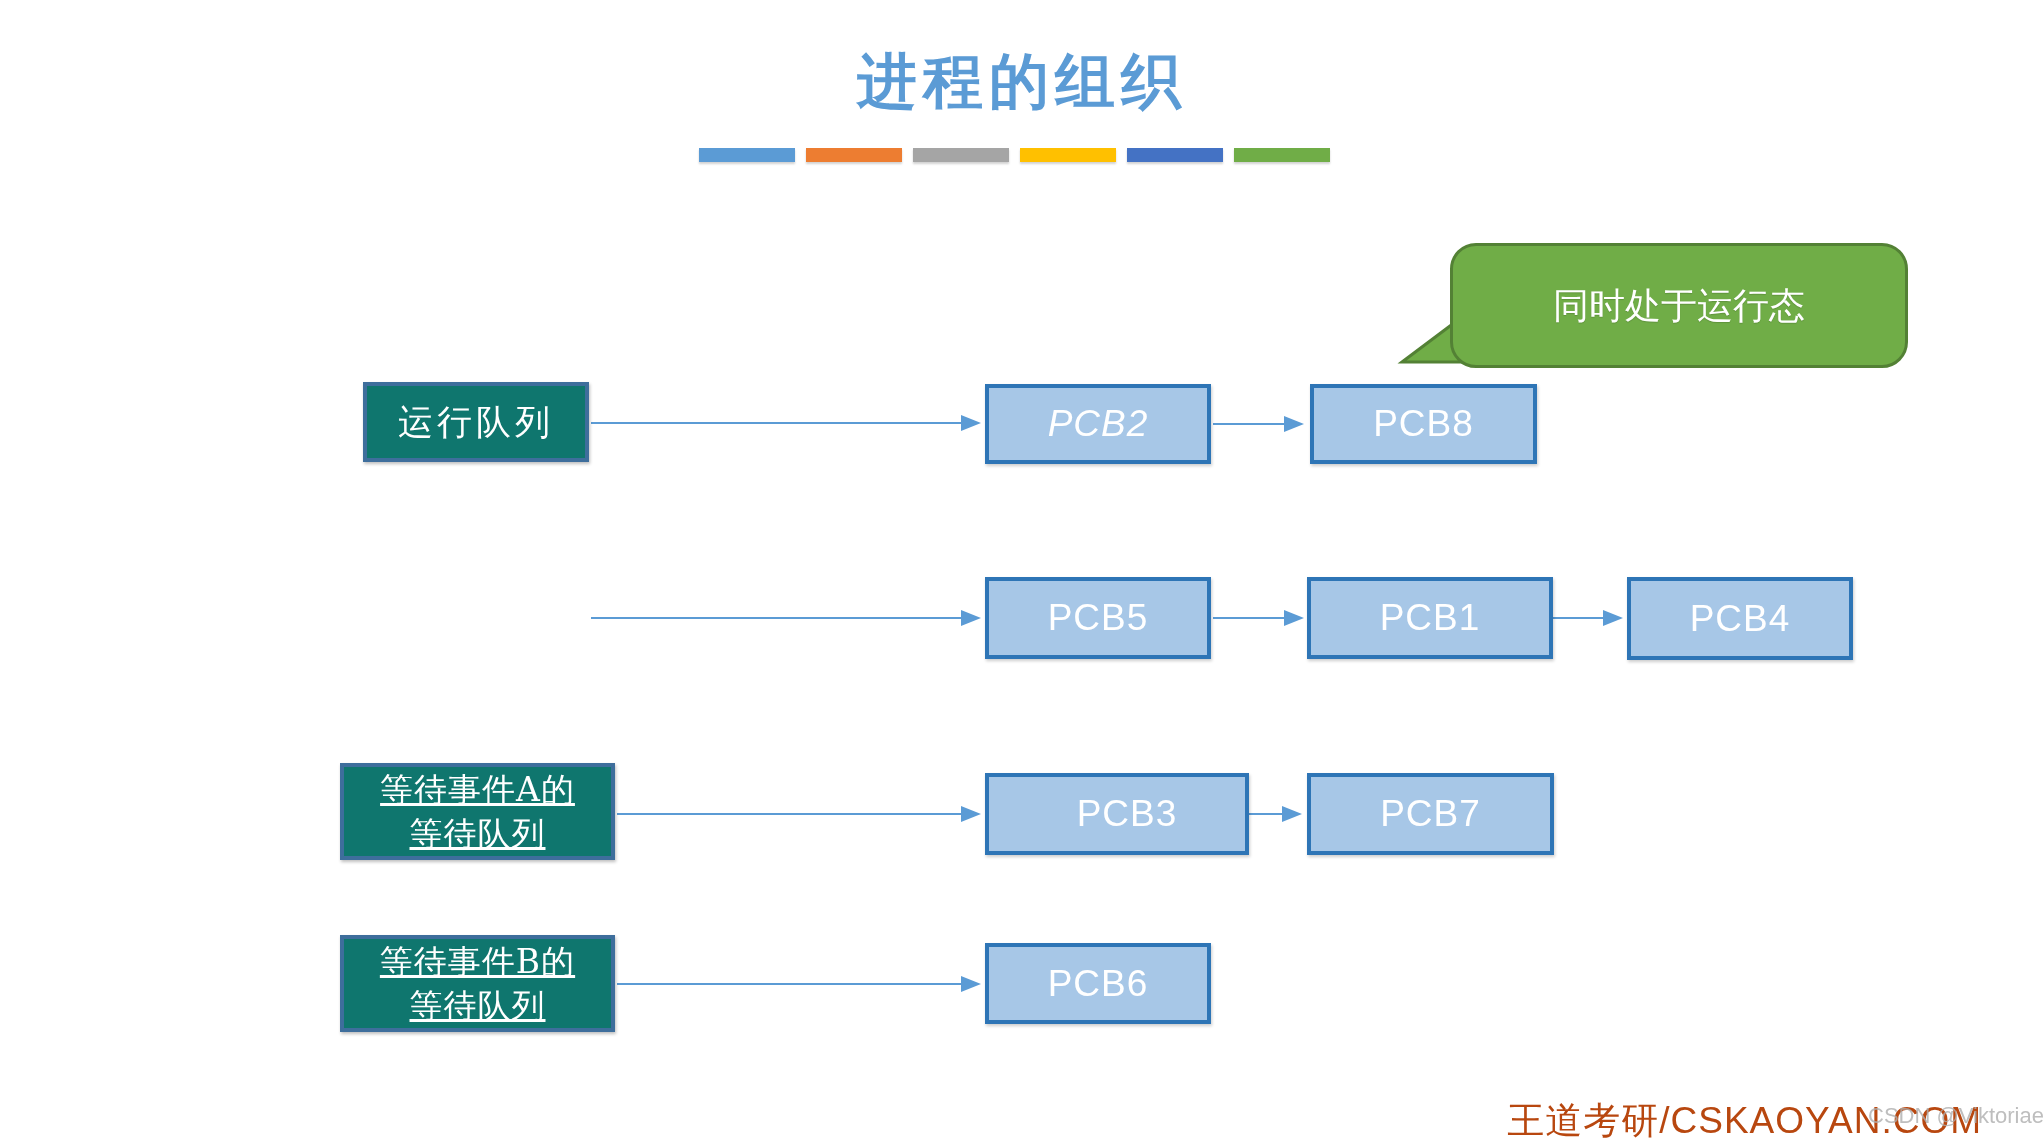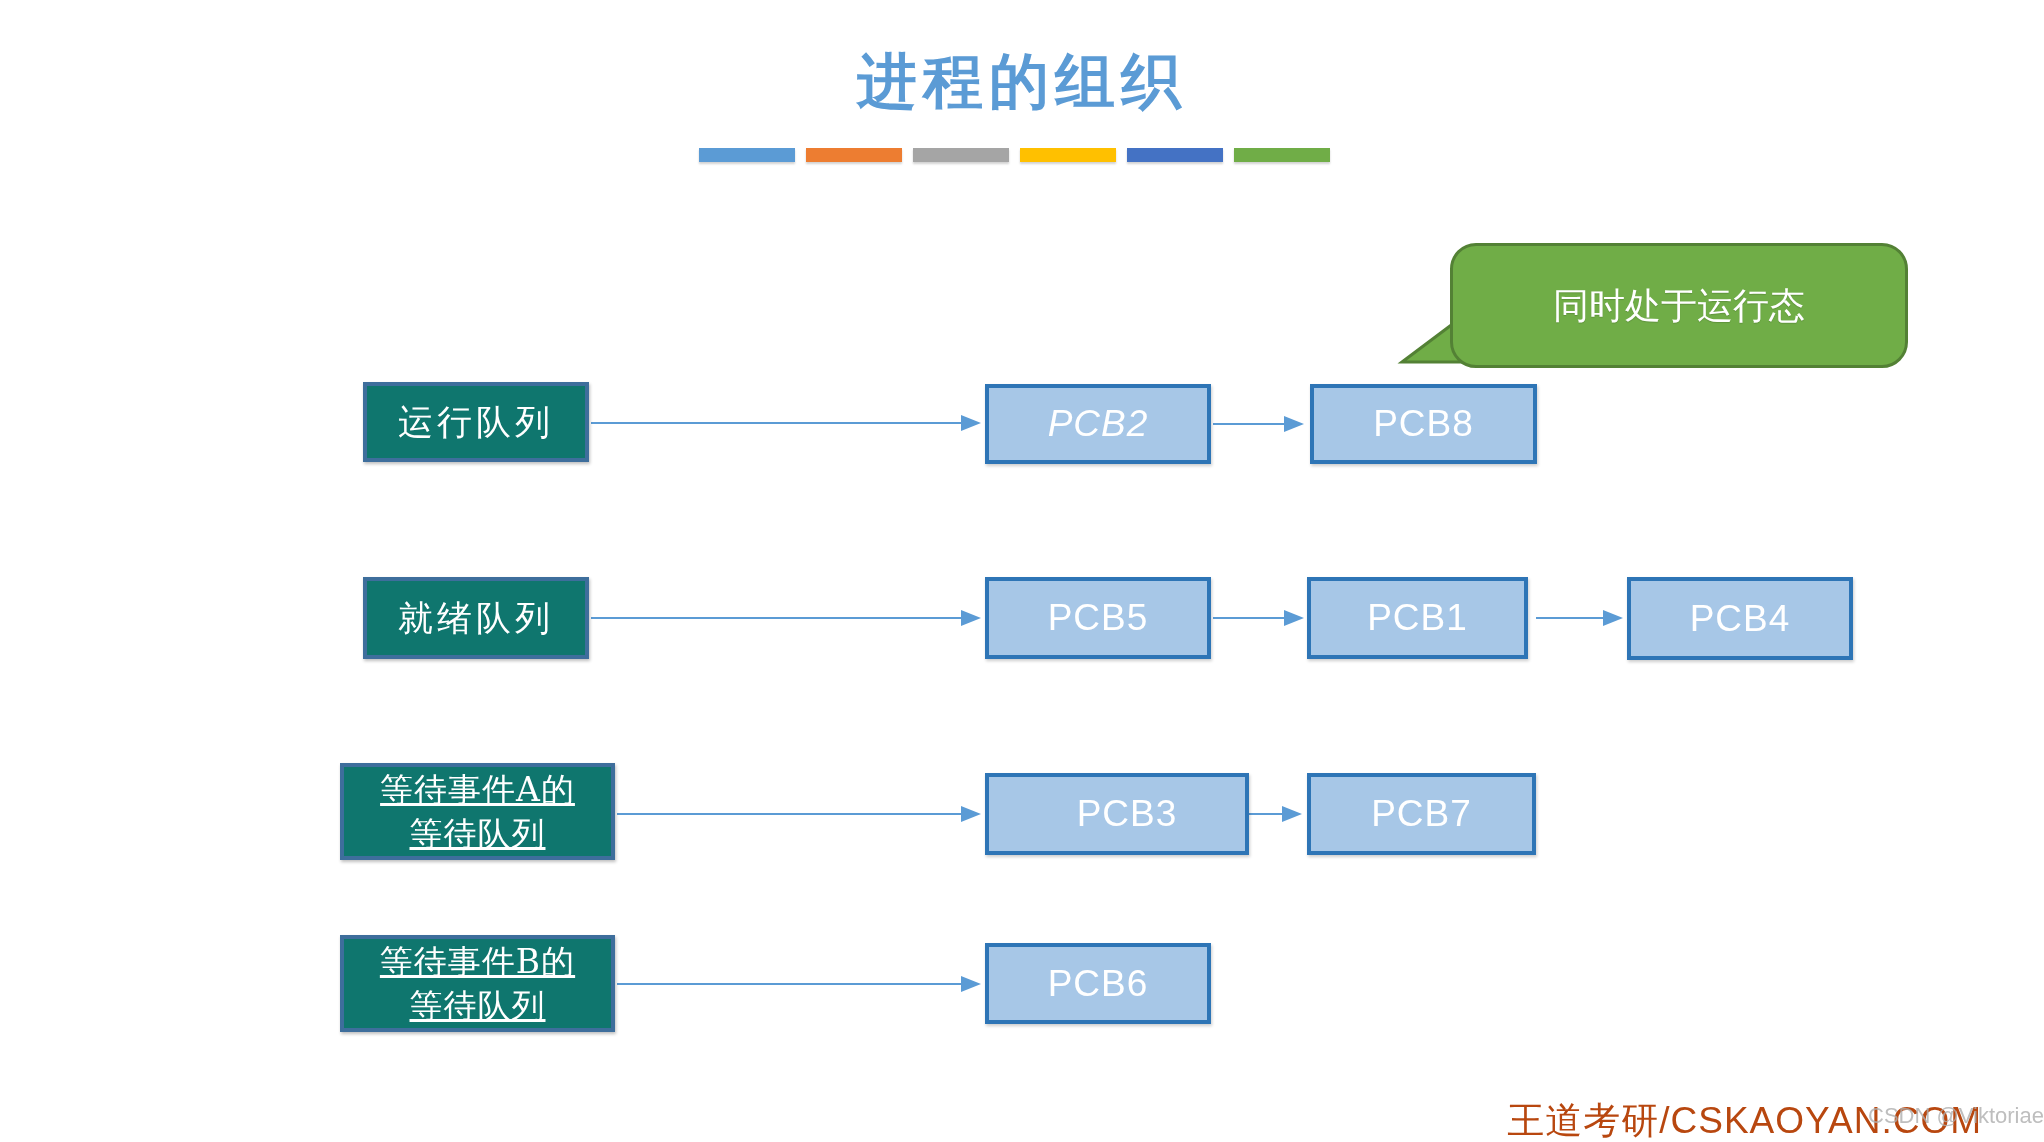"就绪队列" div.qbox { html: <div> <span>就绪队列</span> </div> -> none }
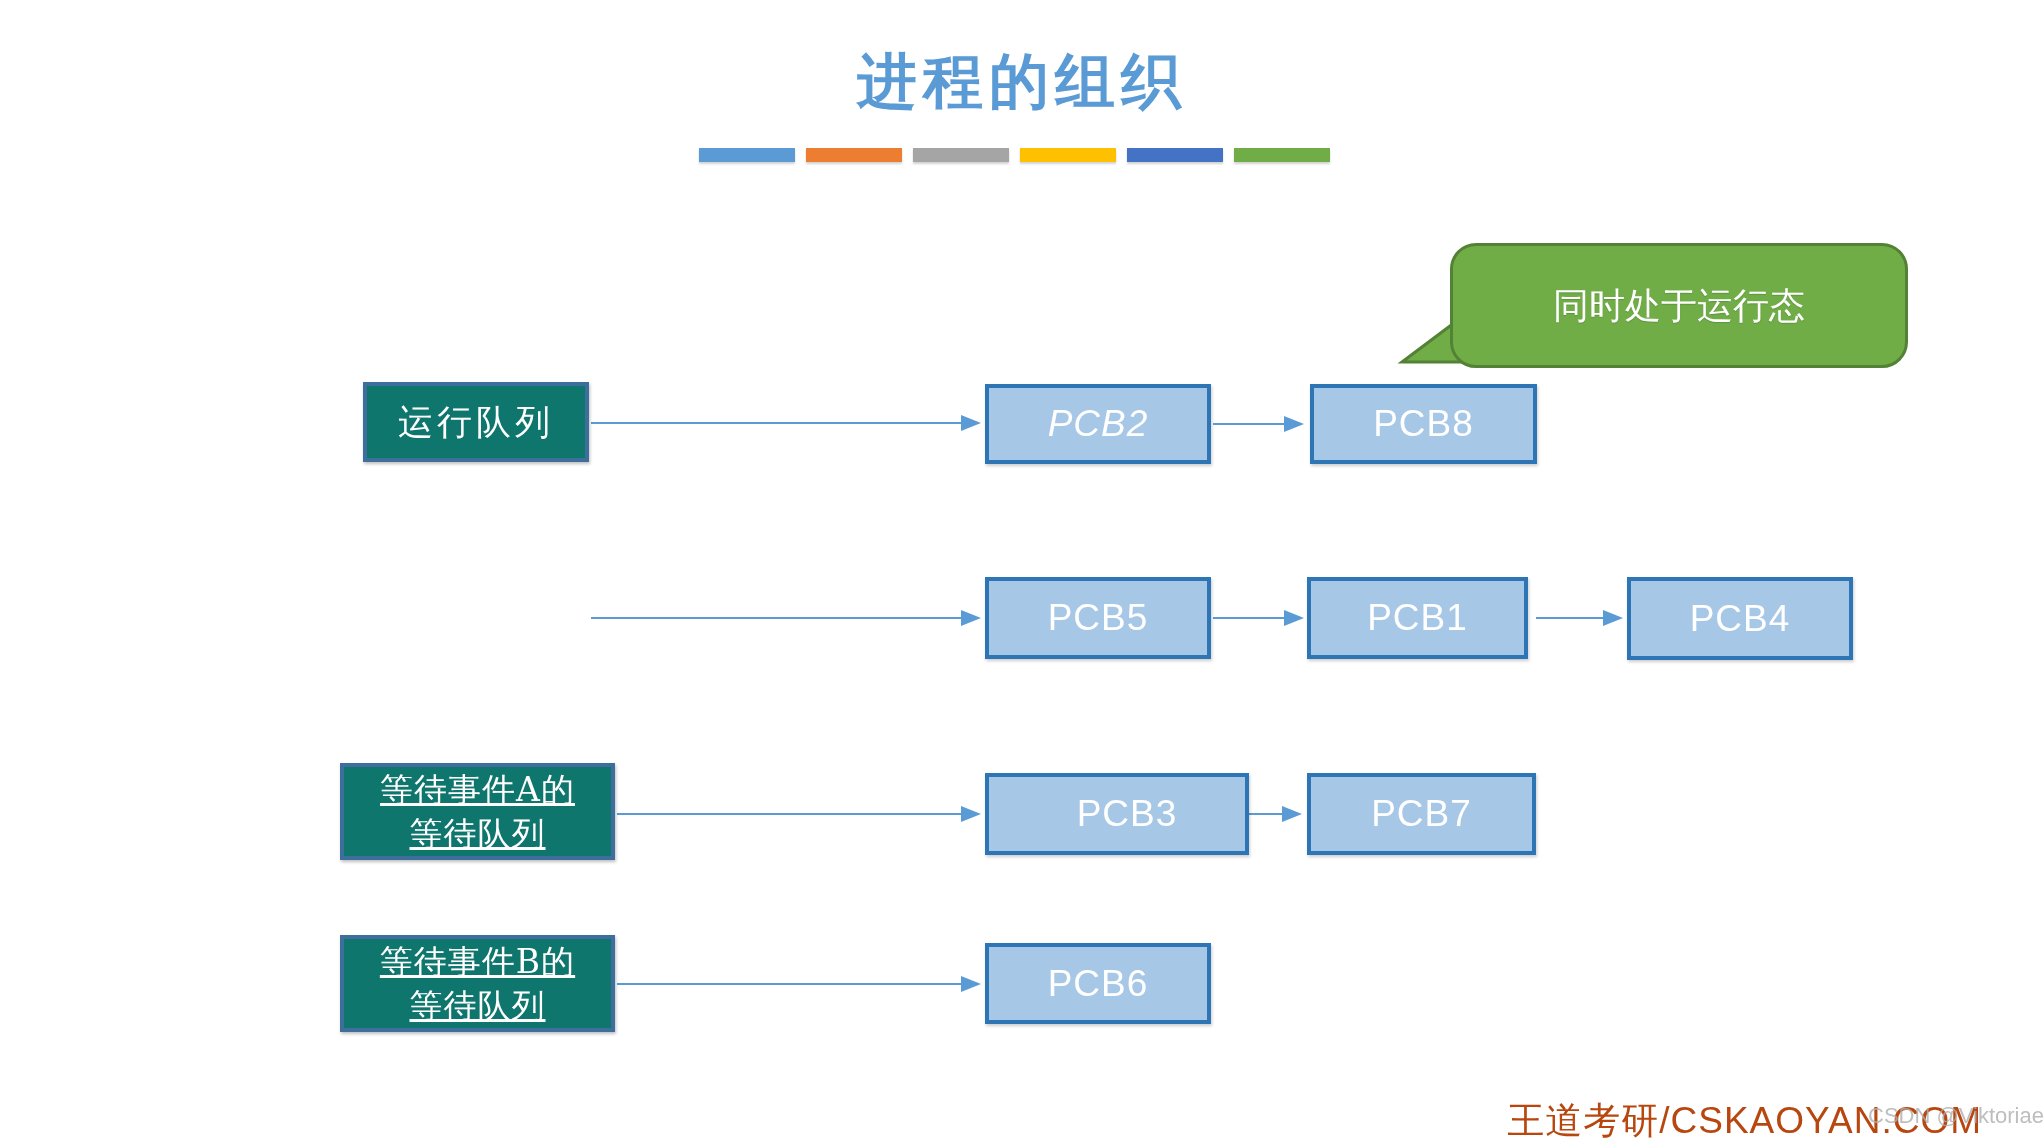"PCB1" div.pcb { width: 221px -> 246px }
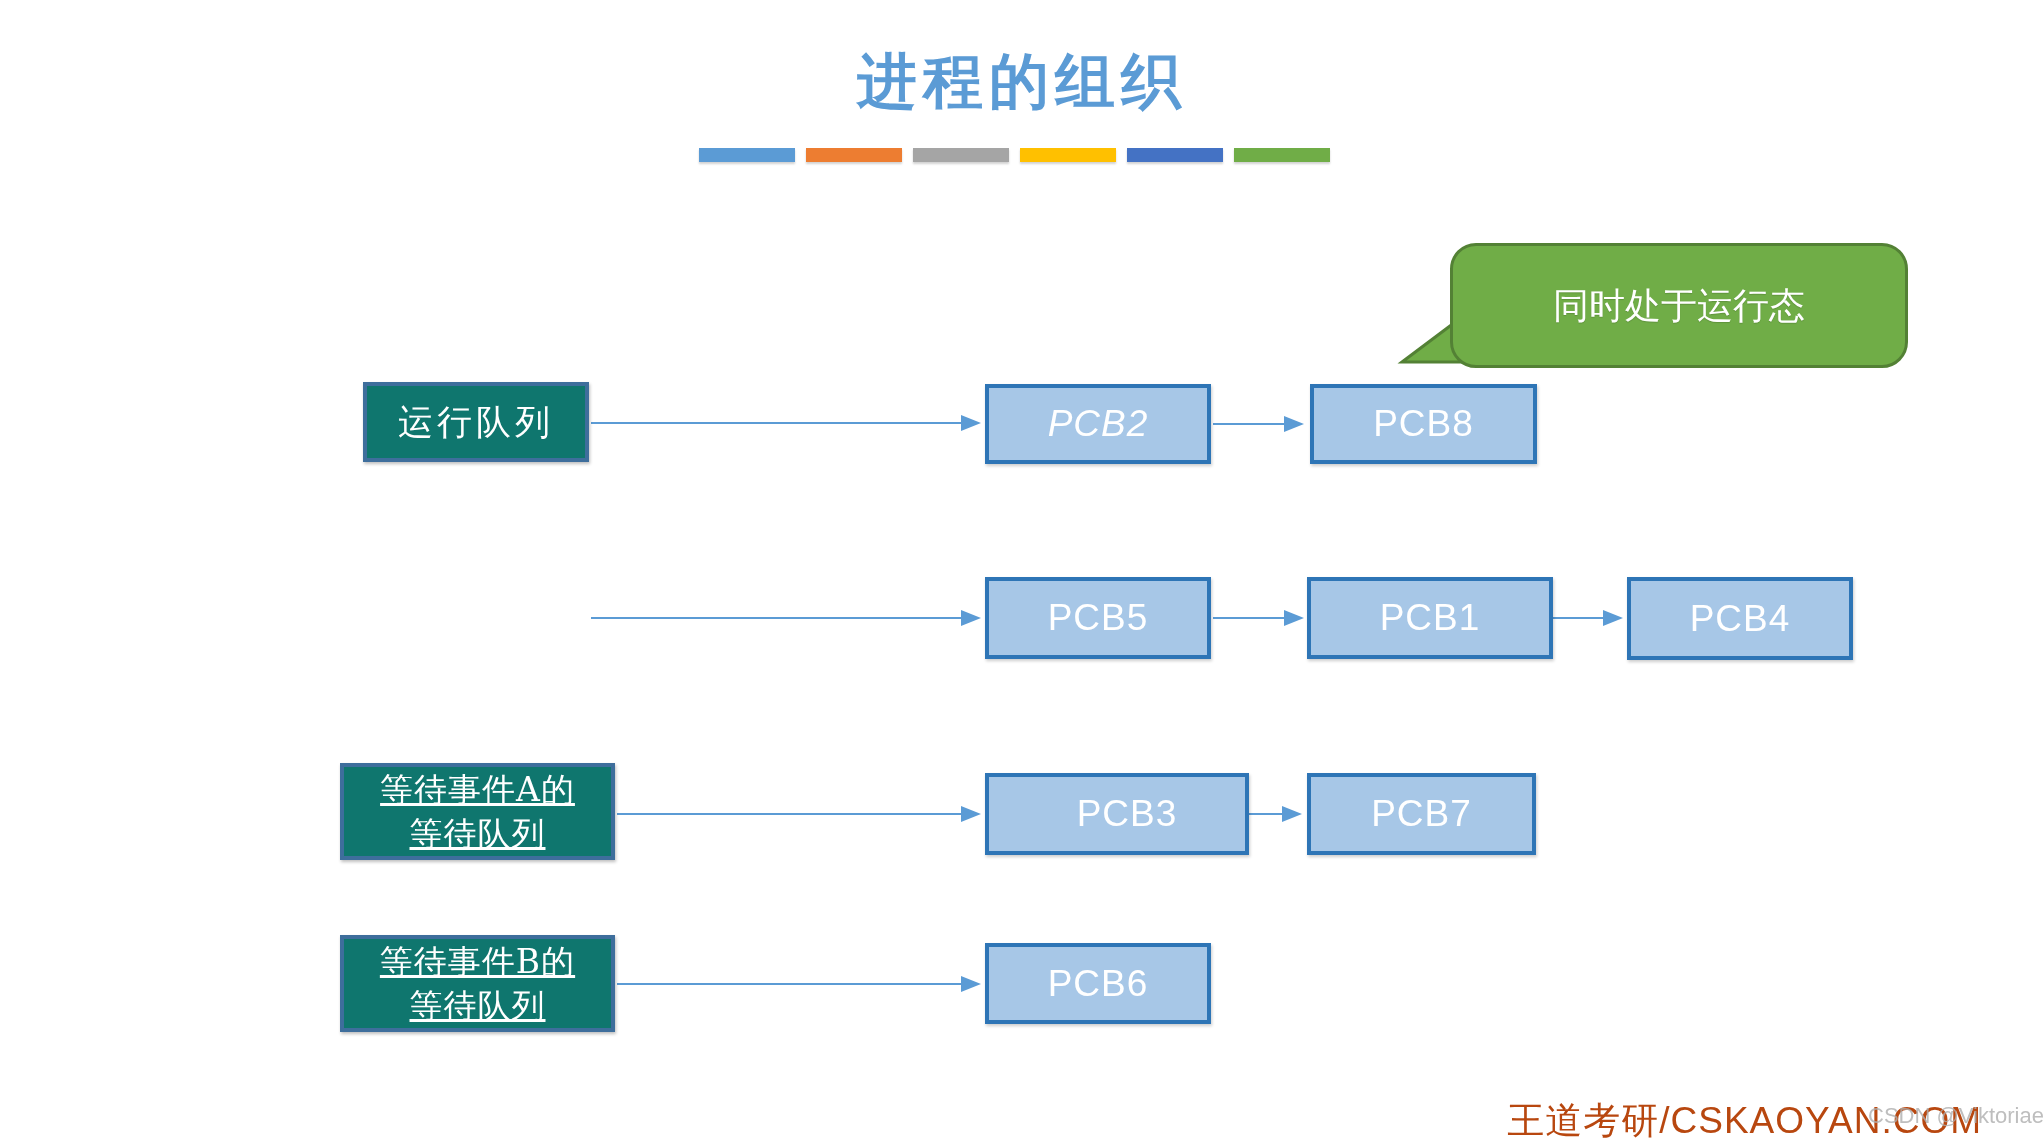"PCB7" div.pcb { width: 229px -> 247px }
